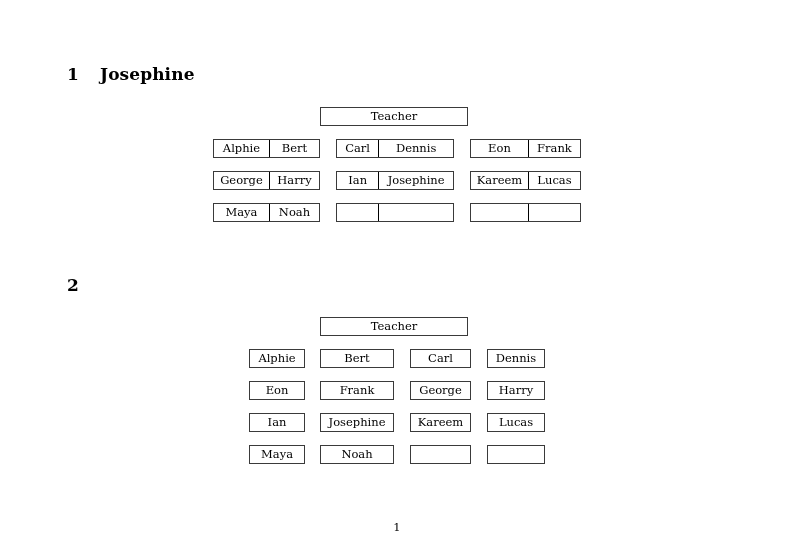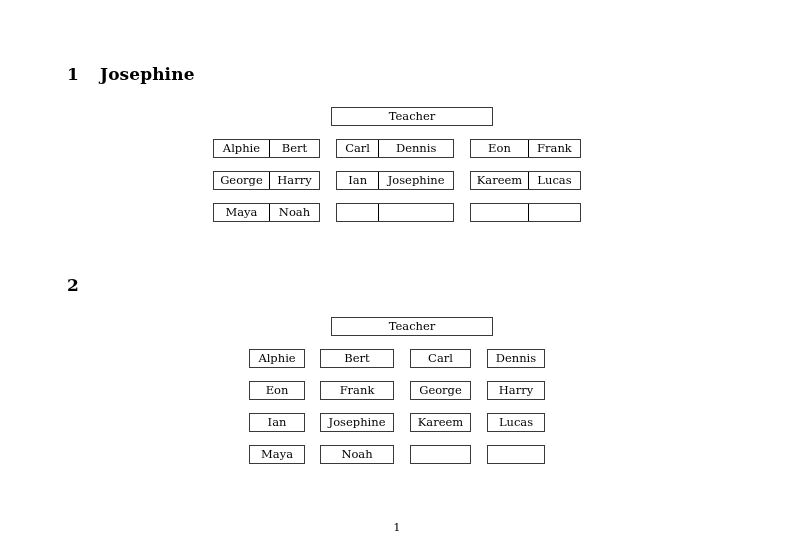"Teacher" .teacher-box { left: 331px -> 320px; width: 162px -> 148px }
